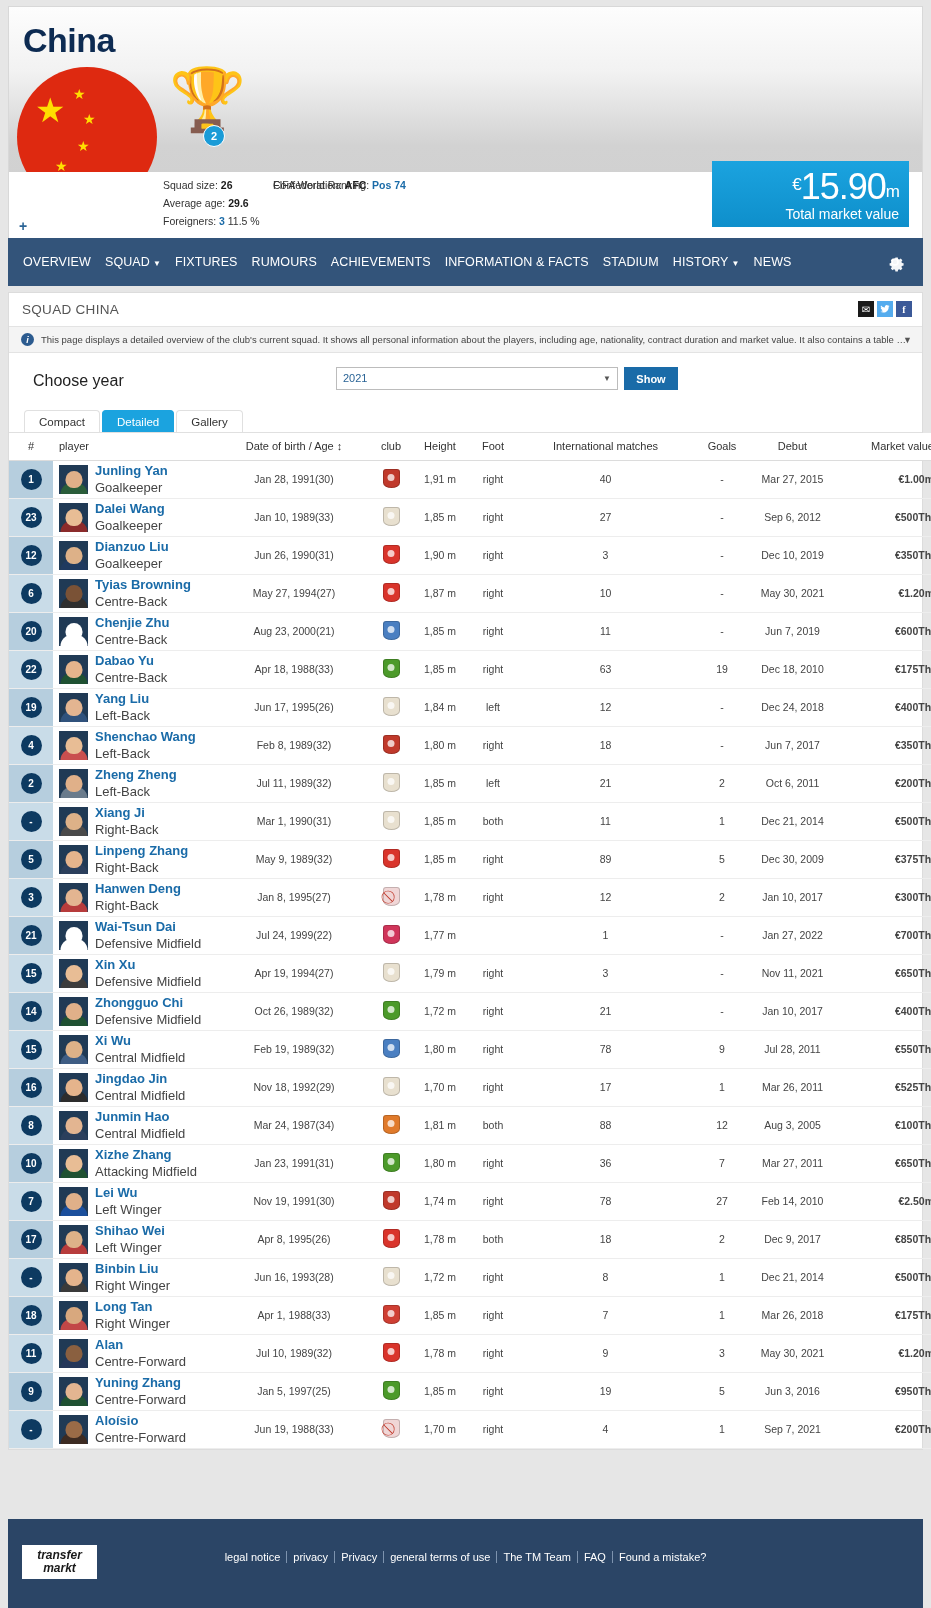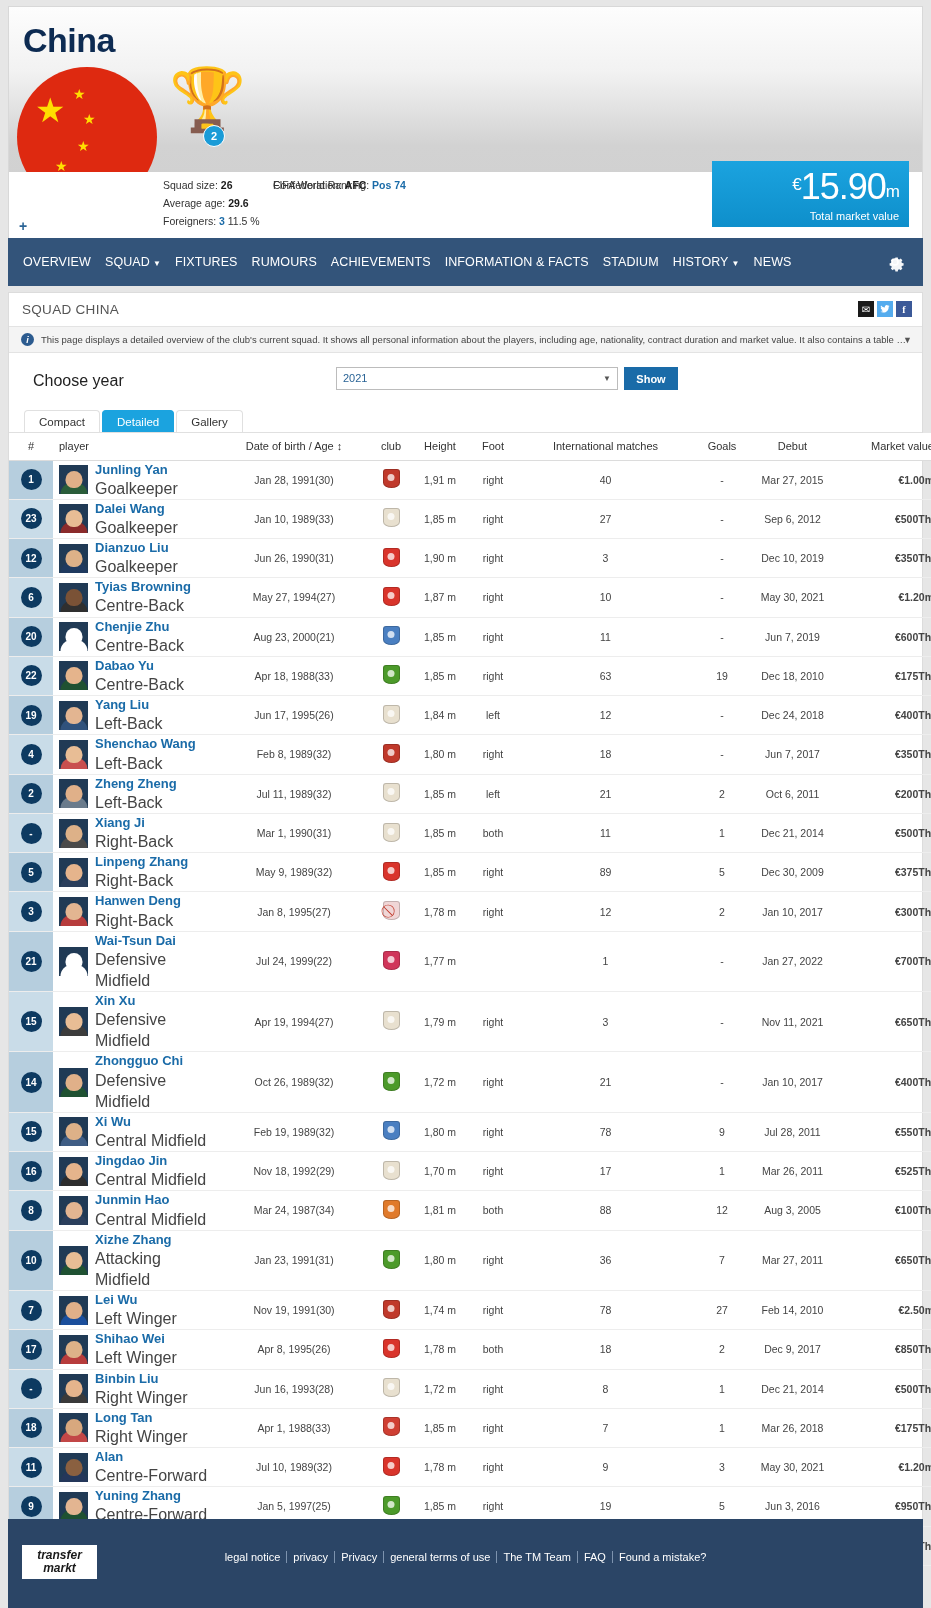"Total market value" .mv-sub { font-size: 11px -> 14px }
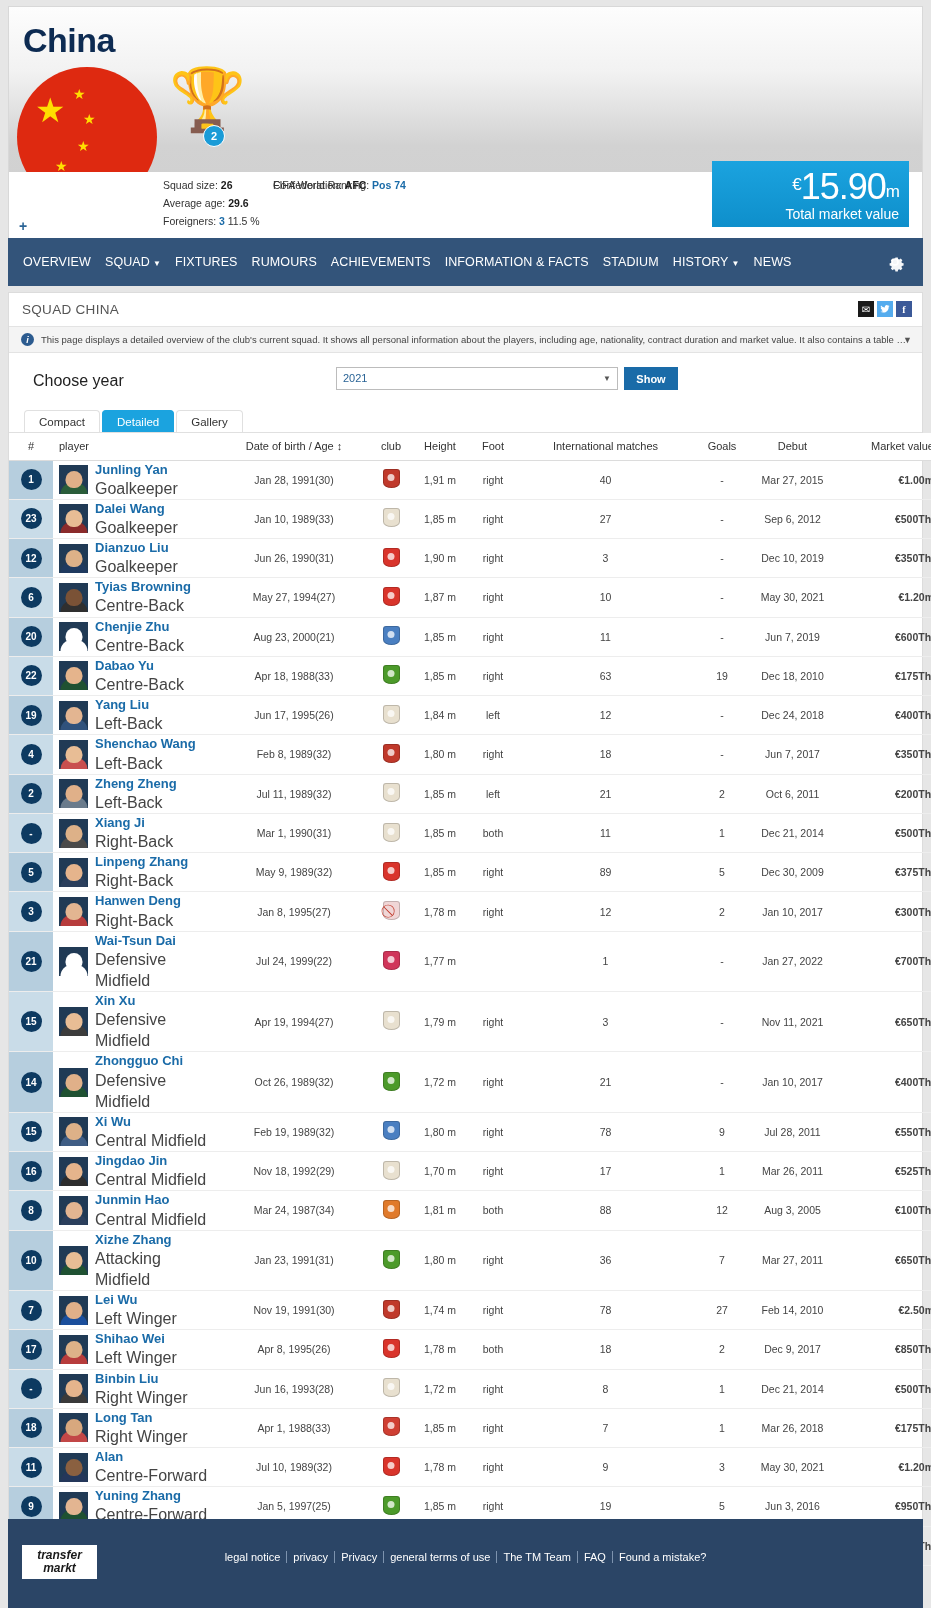"Goalkeeper" .pl-pos { font-size: 16px -> 13px }
